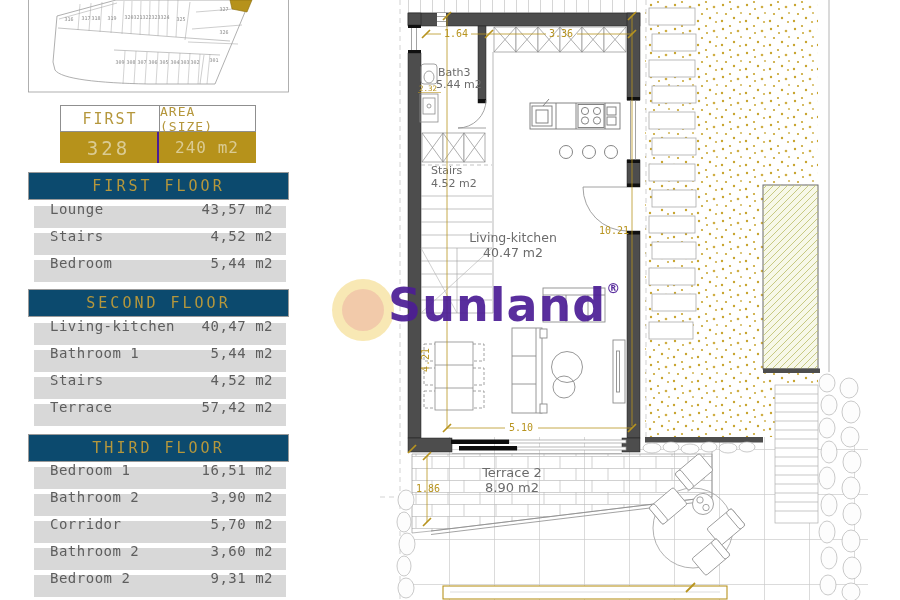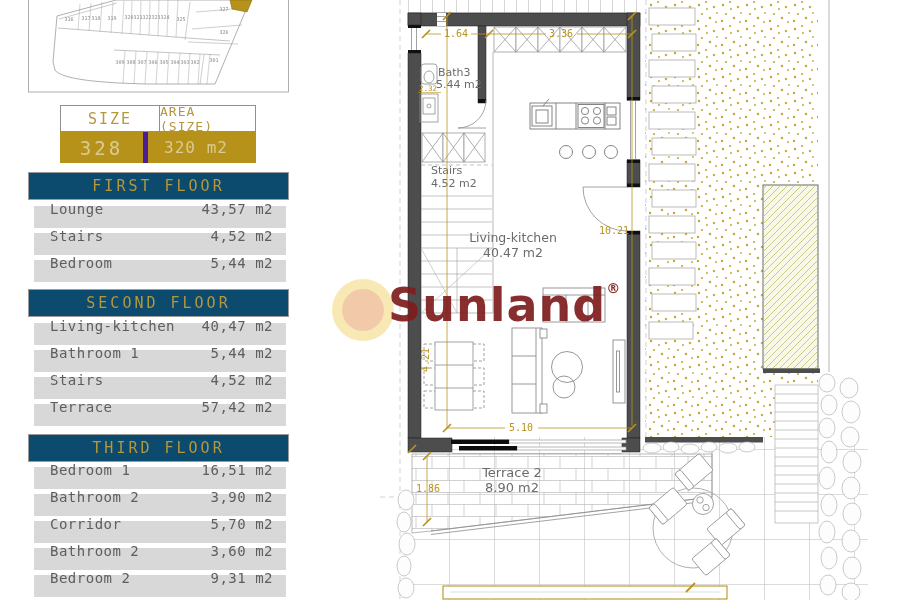"SIZE" div.pt-cell { text: SIZE -> FIRST }
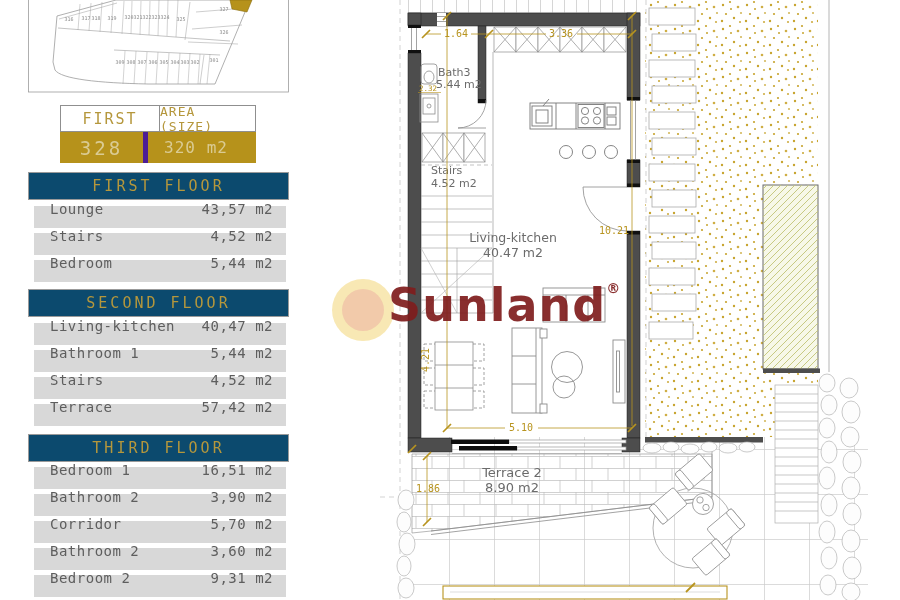"328" .pt-val.c1 { border-right: 5px solid #4c1d95 -> 2px solid #4c1d95; width: 88px -> 99px }
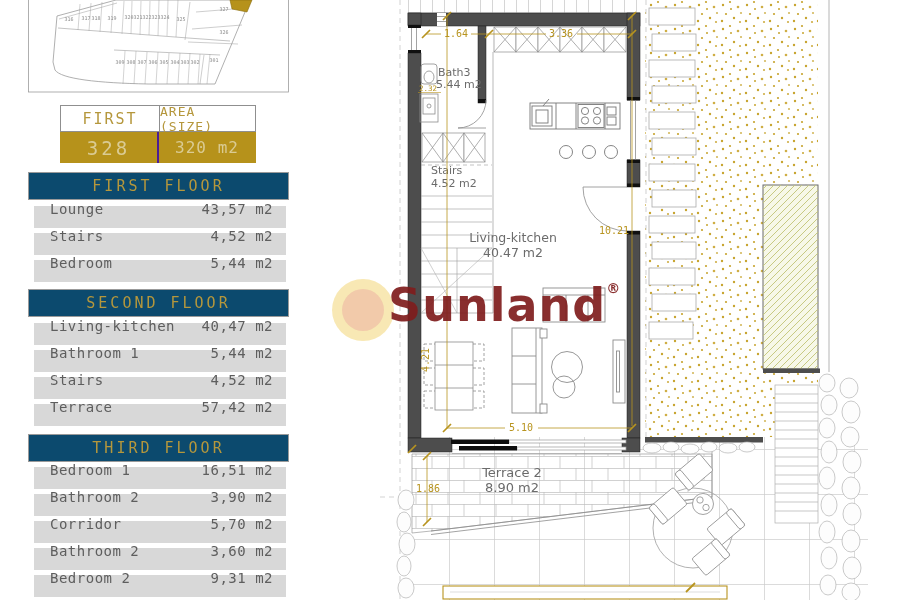"320 m2" div.pt-val { text: 320 -> 240 }
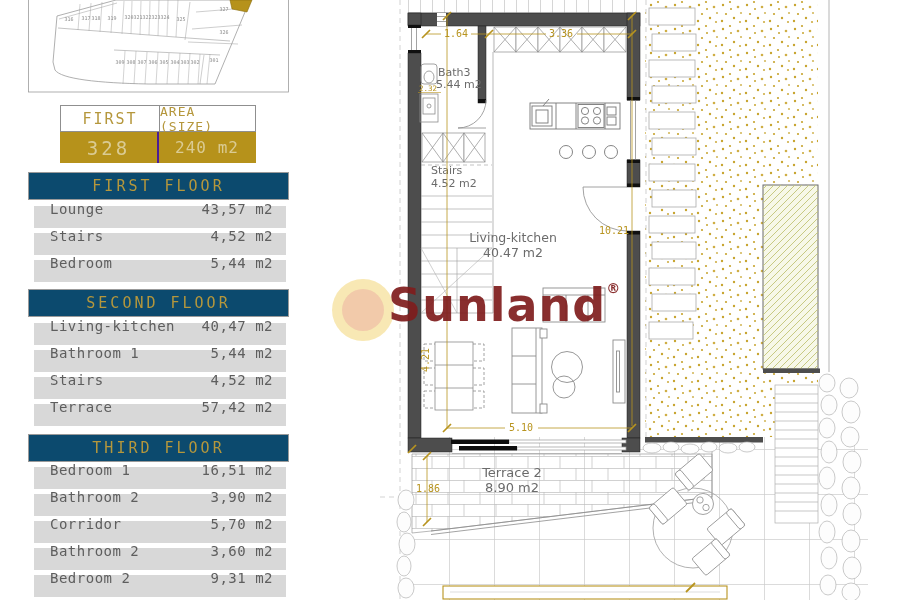"Sunland®" .wm-text { color: #7f1d1d -> #4c1d95 }
